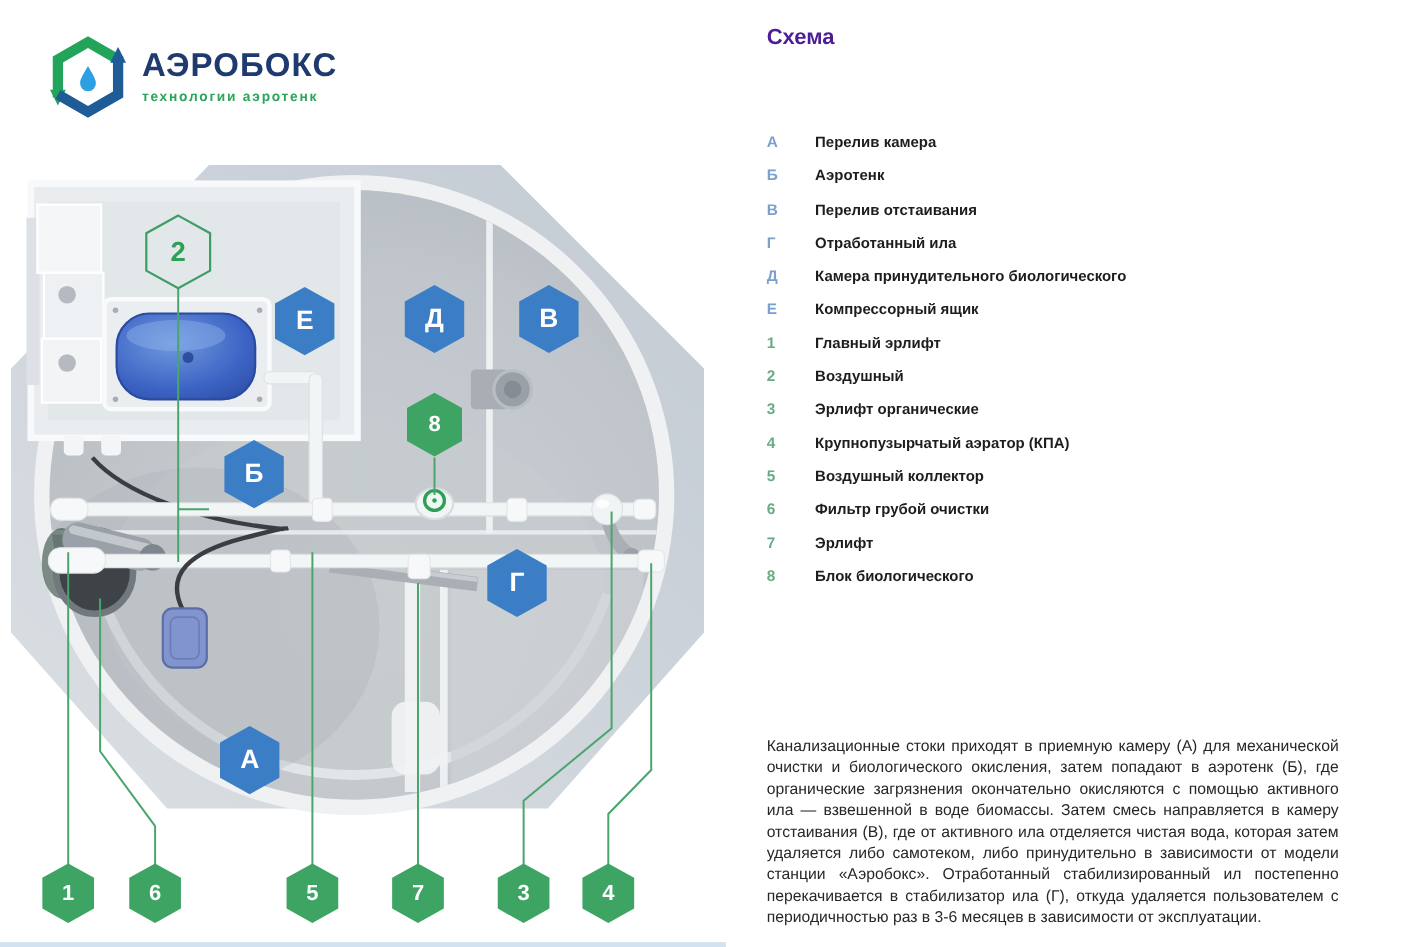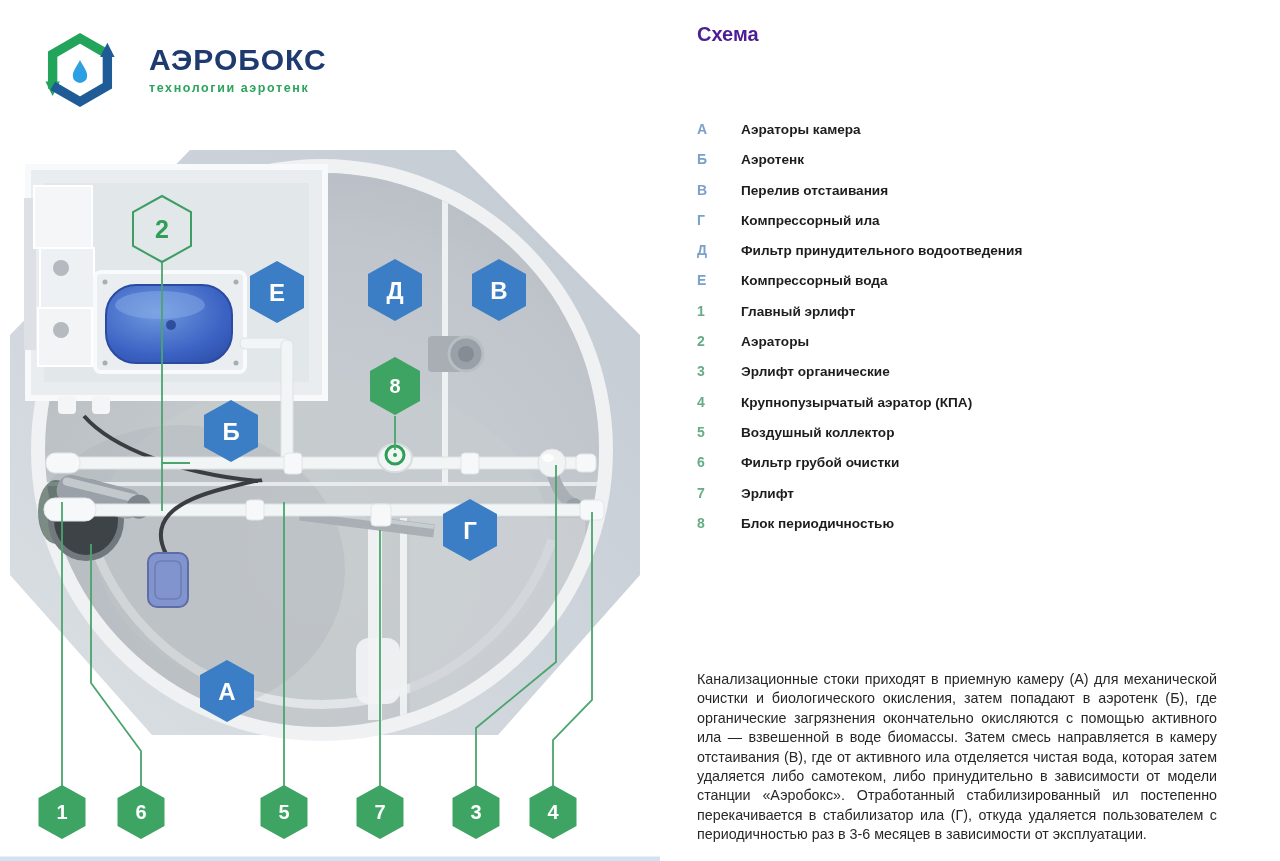"АЭРОБОКС" .logo { gap: 33px -> 13px }
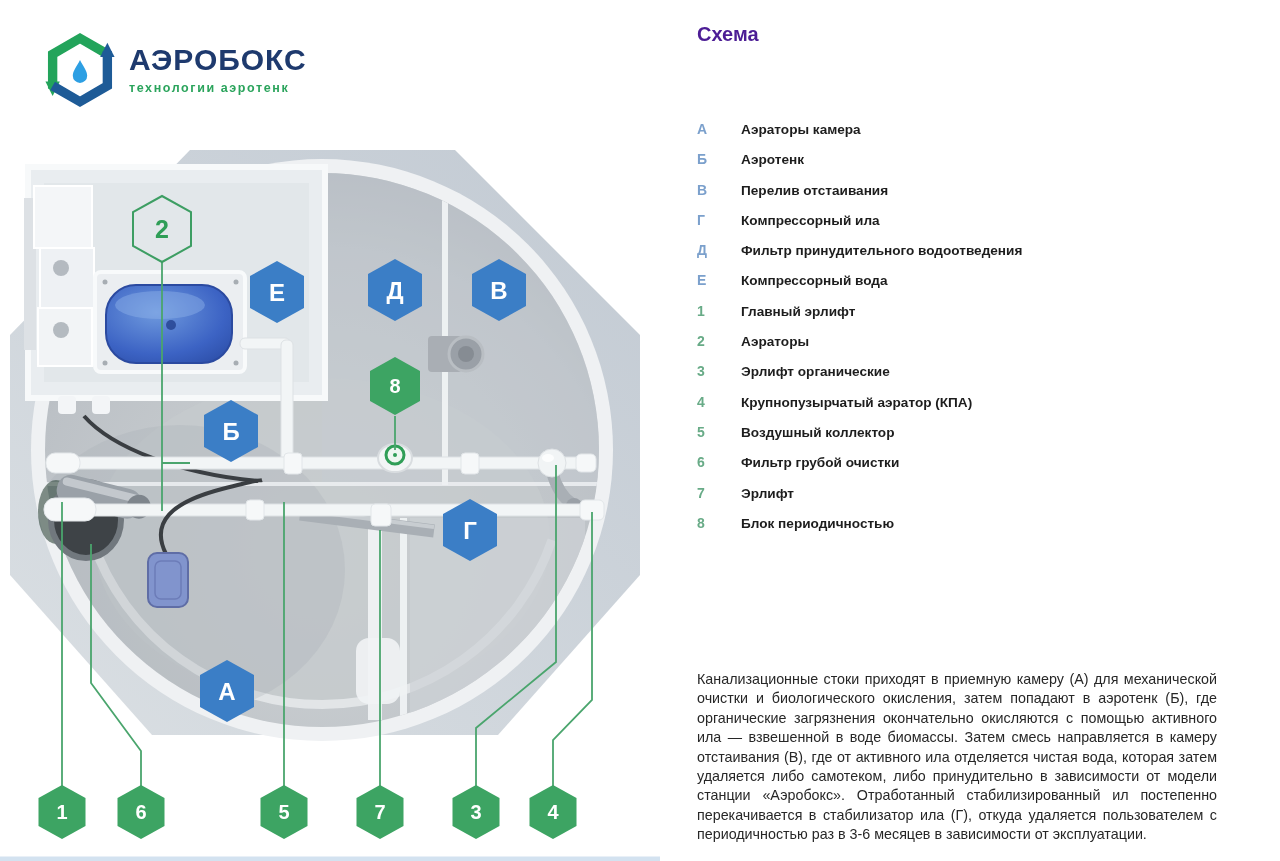"Аэраторы камера" span.legend-label { text: Аэраторы -> Перелив }
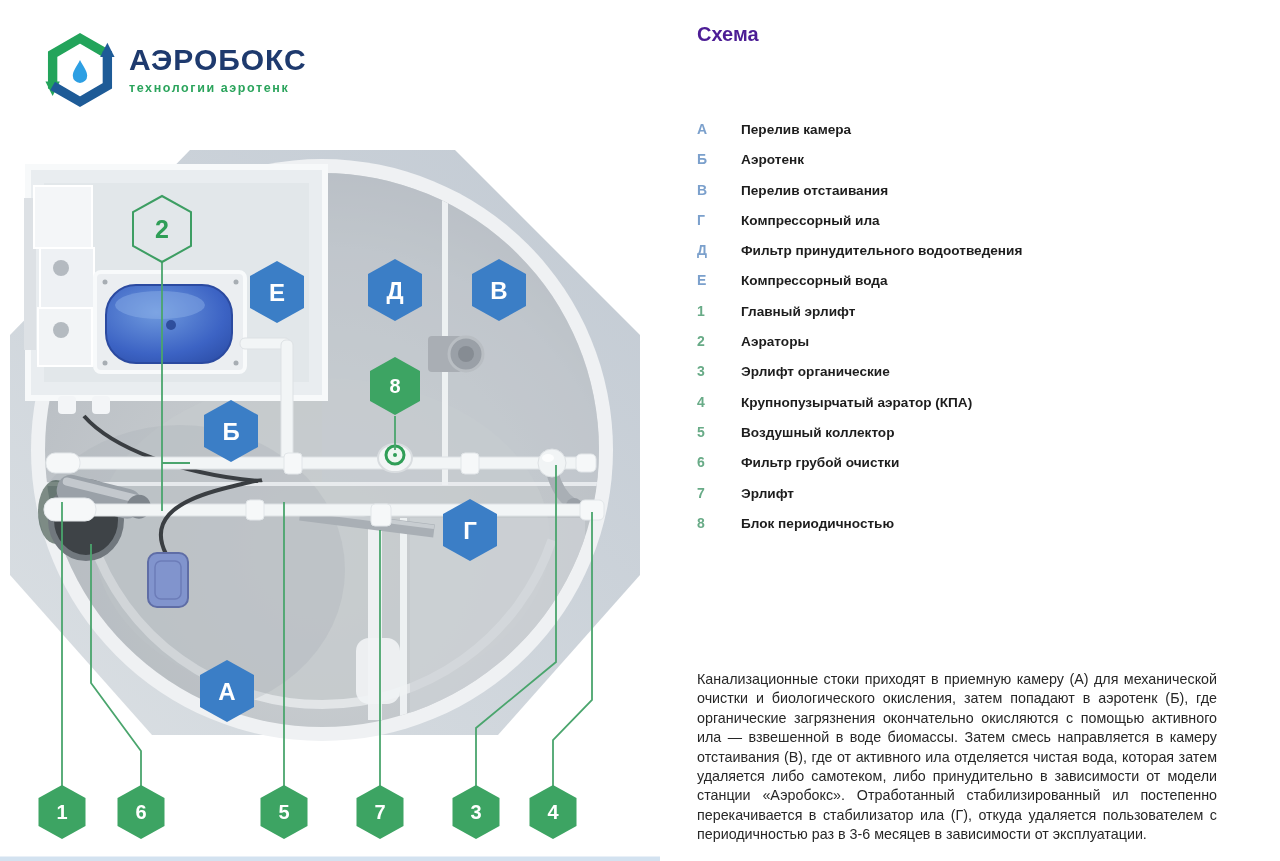"Компрессорный ила" span.legend-label { text: Компрессорный -> Отработанный }
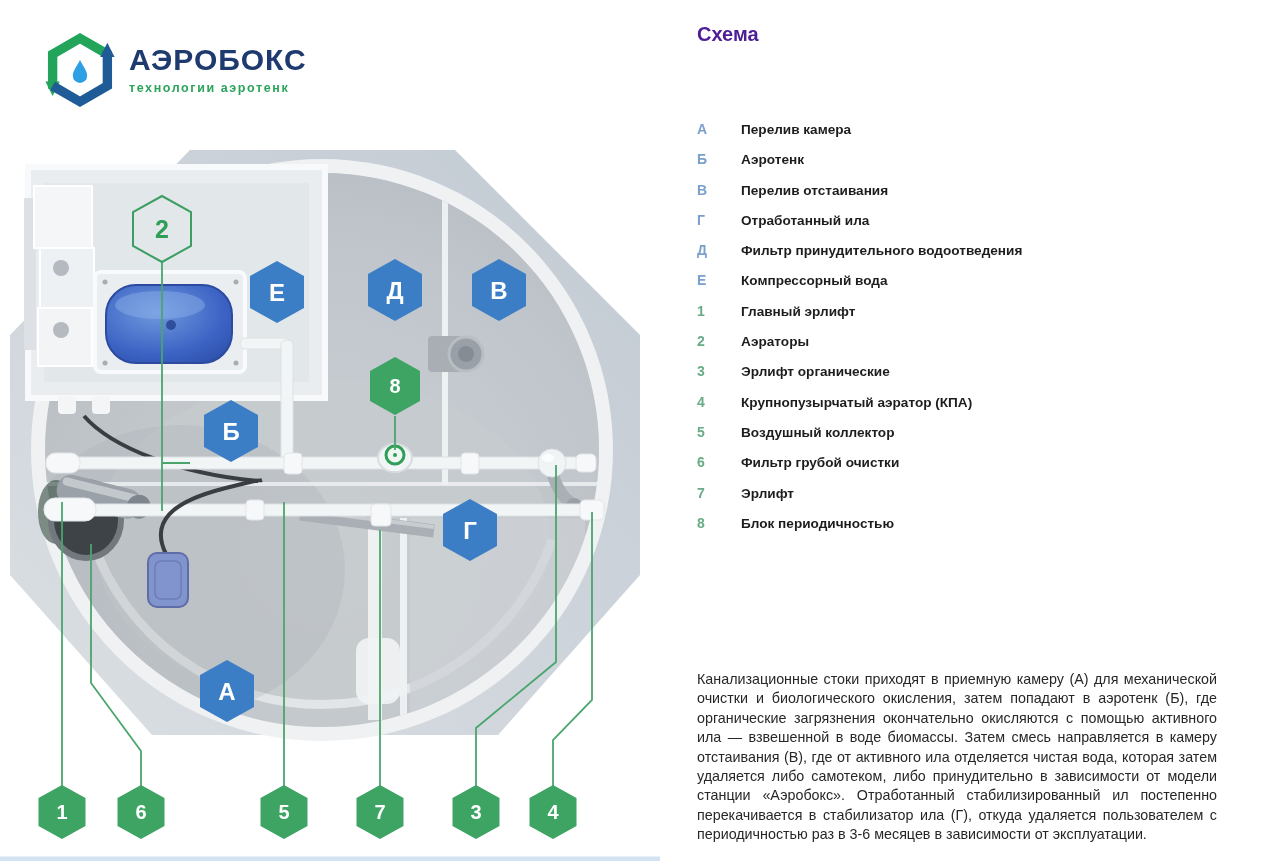"Фильтр принудительного водоотведения" span.legend-label { text: Фильтр принудительного водоотведения -> Камера принудительного биологического }
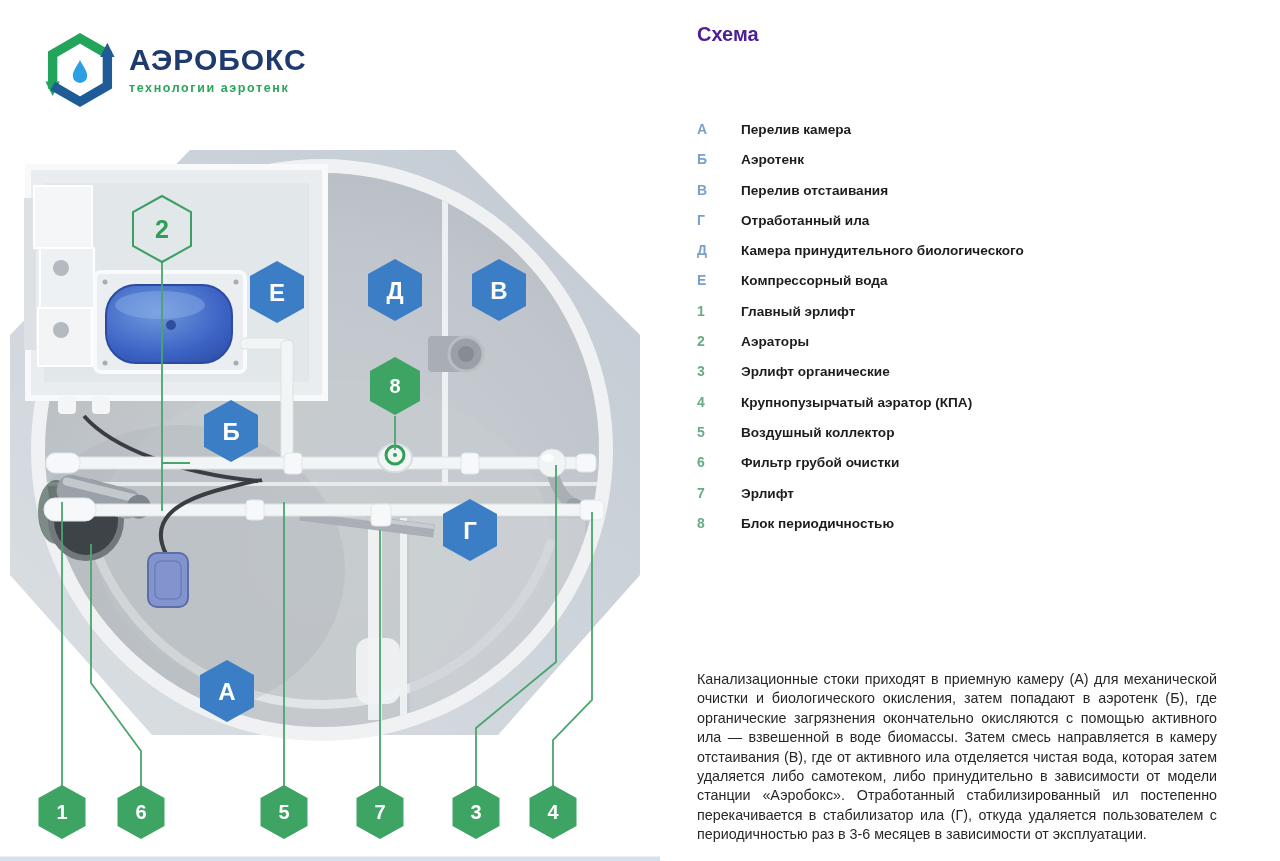"Компрессорный вода" span.legend-label { text: вода -> ящик }
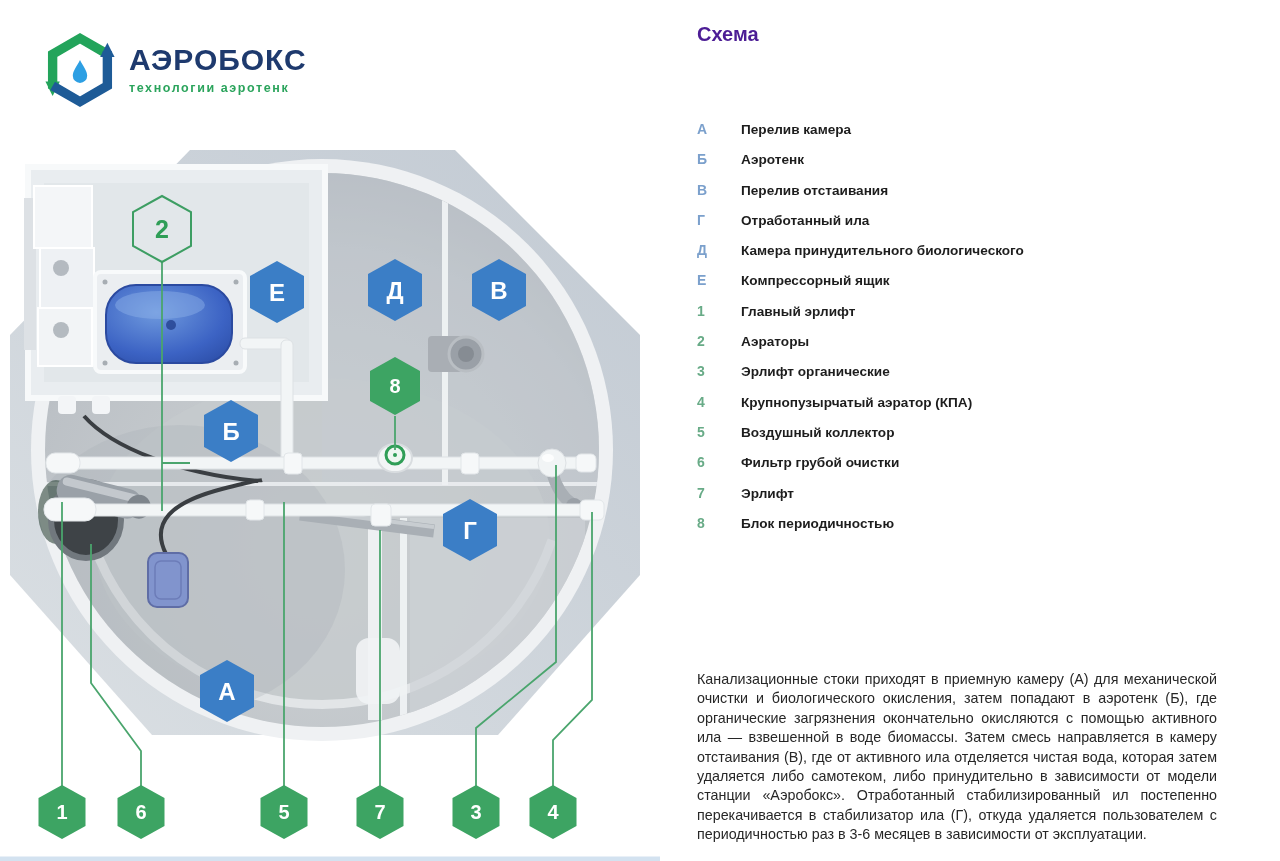"Аэраторы" span.legend-label { text: Аэраторы -> Воздушный }
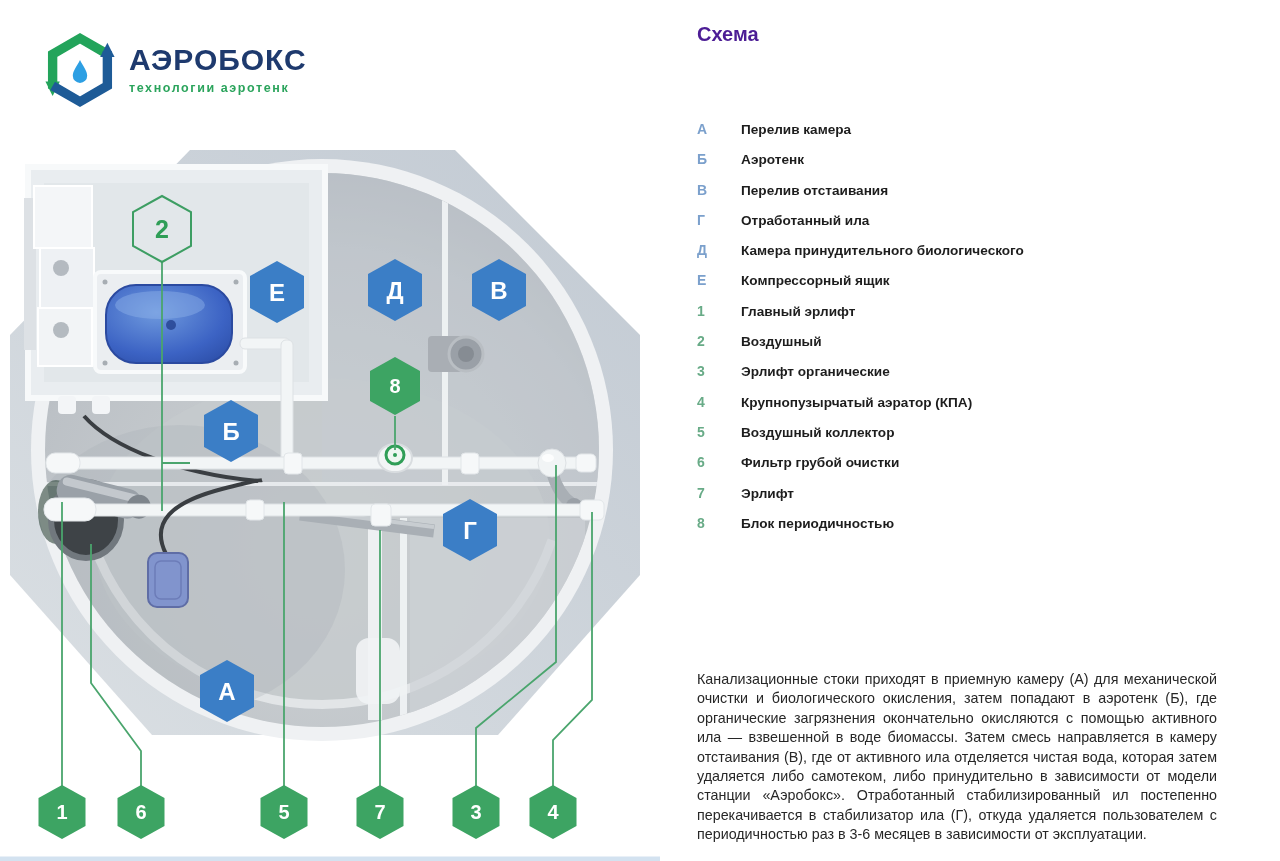"Блок периодичностью" span.legend-label { text: периодичностью -> биологического }
